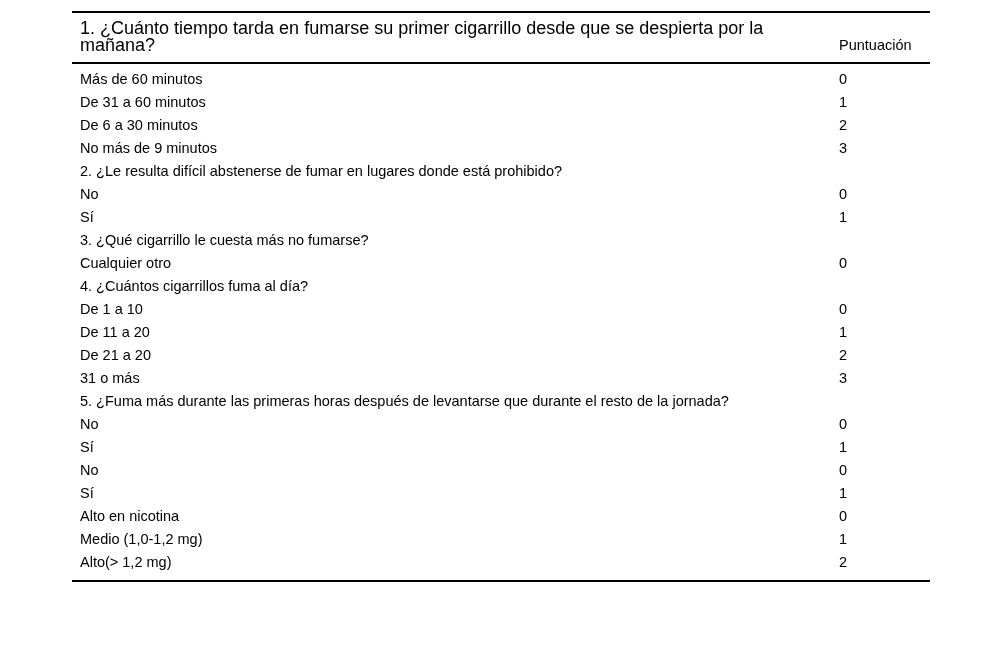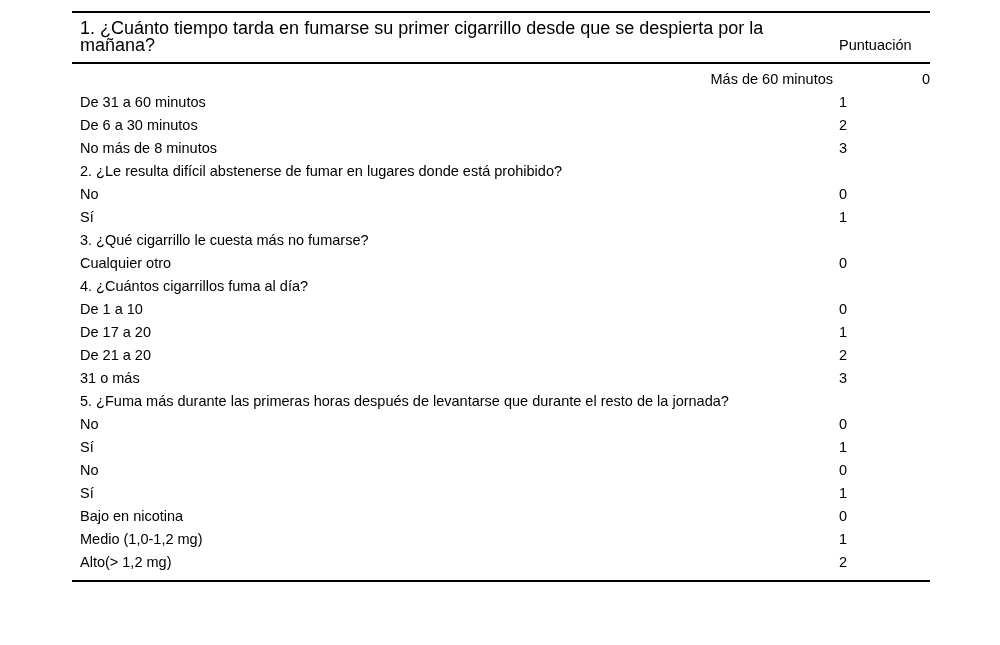"Más de 60 minutos" tr.first-body-row > td { text-align: right -> none }
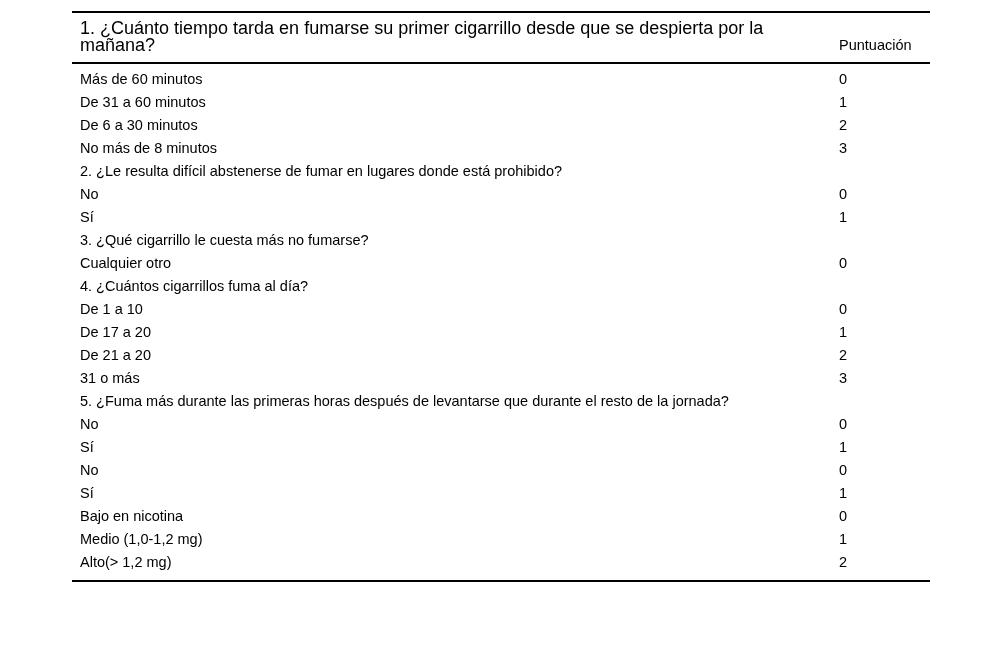"No más de 8 minutos" td.cell-text { text: 8 -> 9 }
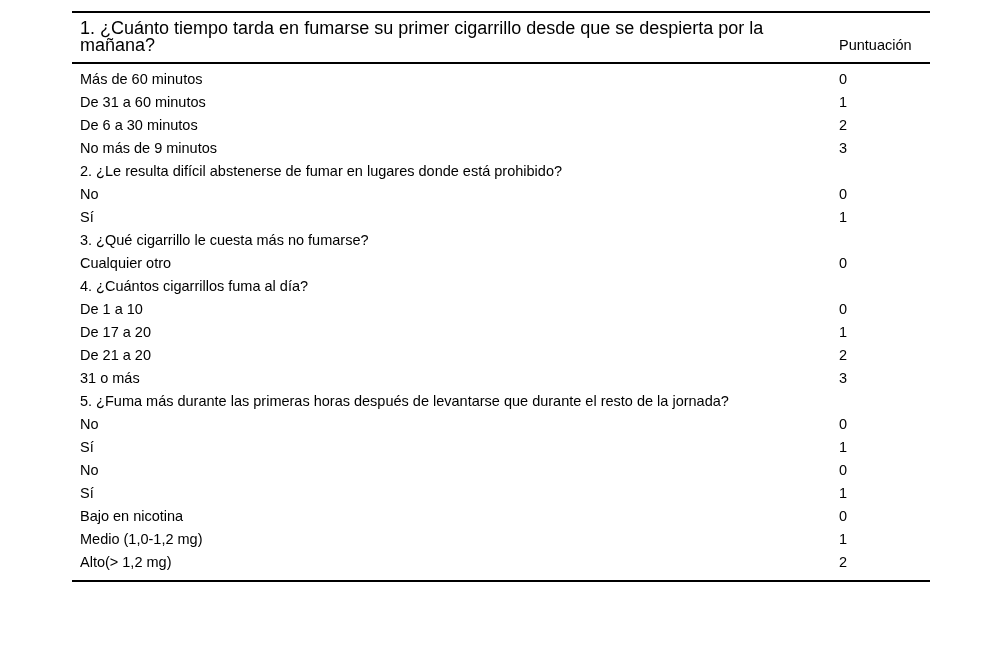"De 17 a 20" td.cell-text { text: 17 -> 11 }
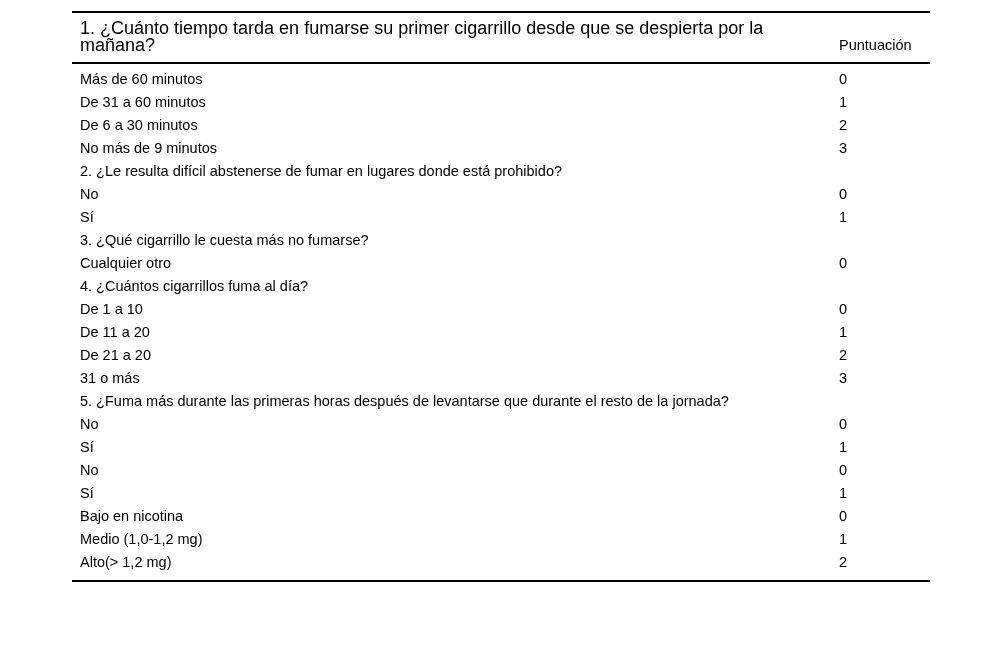"Bajo en nicotina" td.cell-text { text: Bajo -> Alto }
